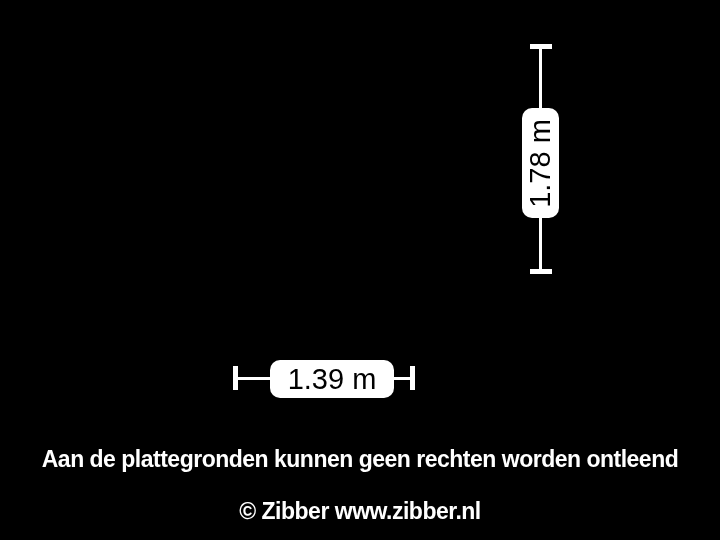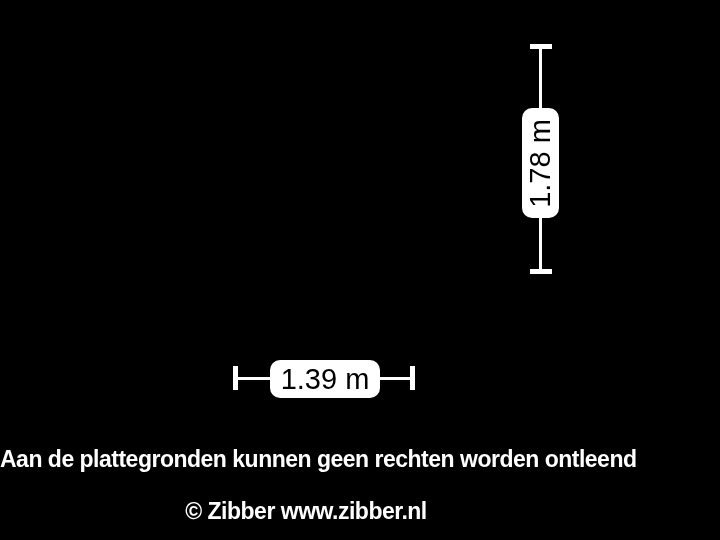"1.39 m" .hdim-label { width: 110px -> 124px }
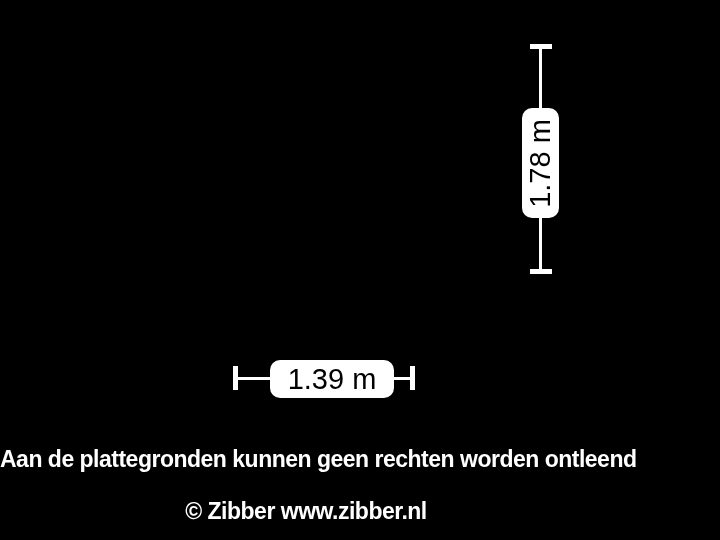"Aan de plattegronden kunnen geen" .footer-line { width: 612px -> 720px }
